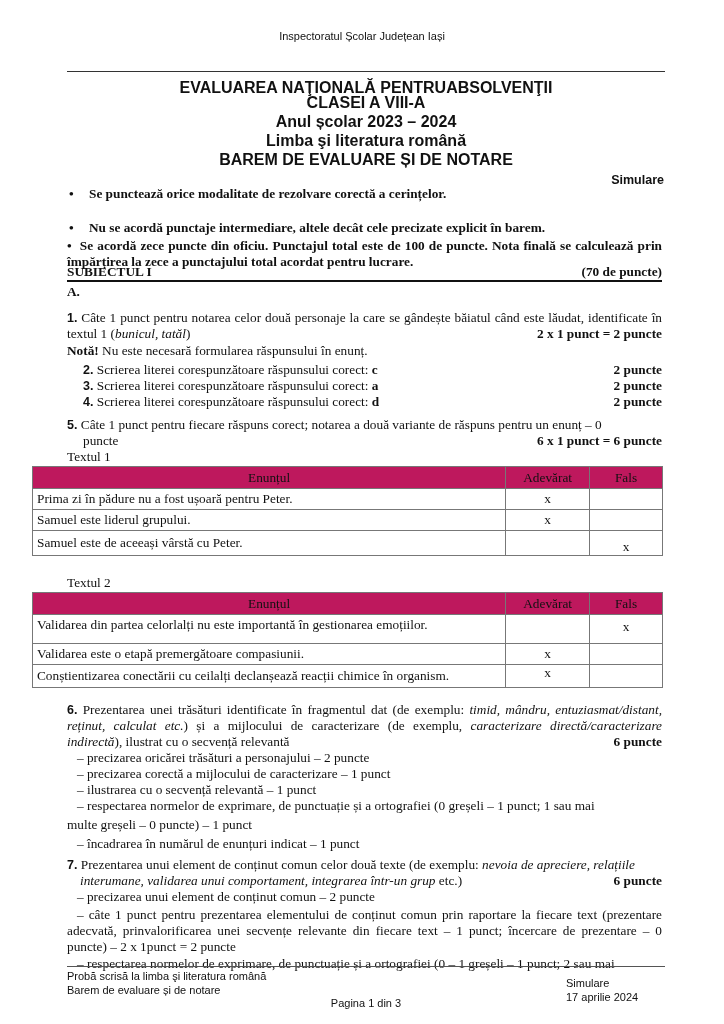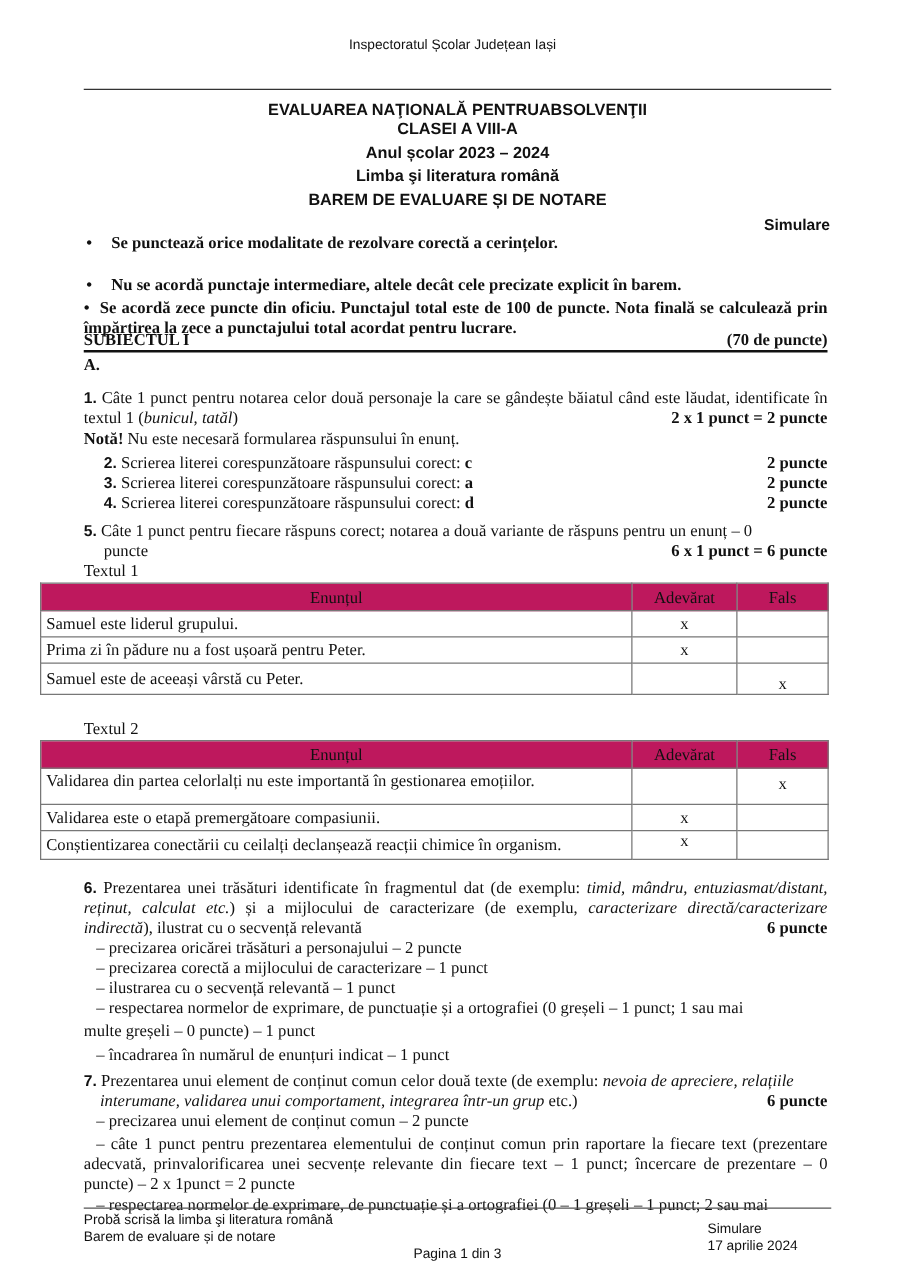"EVALUAREA NAŢIONALĂ PENTRUABSOLVENŢII" .title-block { font-size: 13px -> 16px }
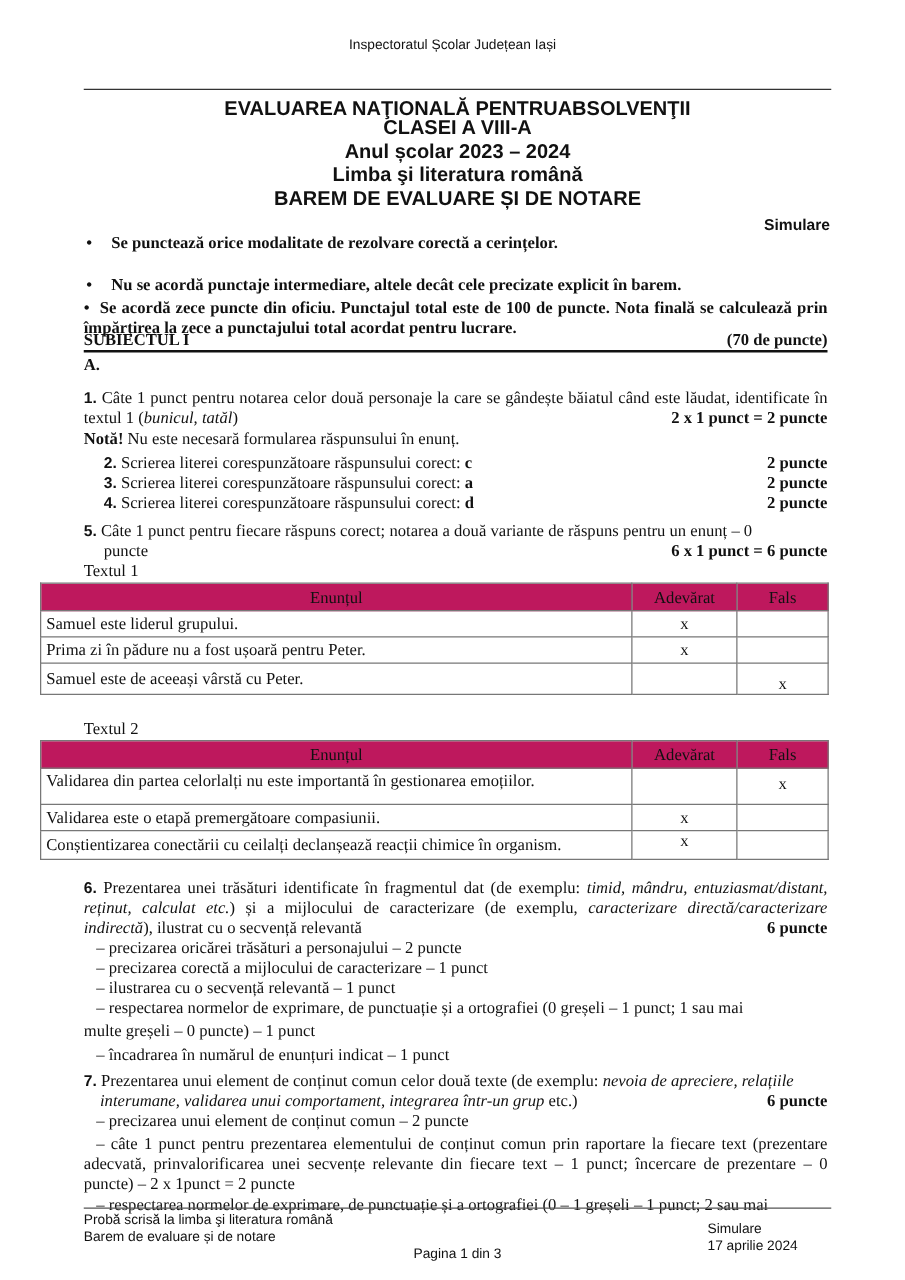"Samuel este liderul grupului." tr { order: before "Prima zi în pădure nu" -> after "Prima zi în pădure nu" }
